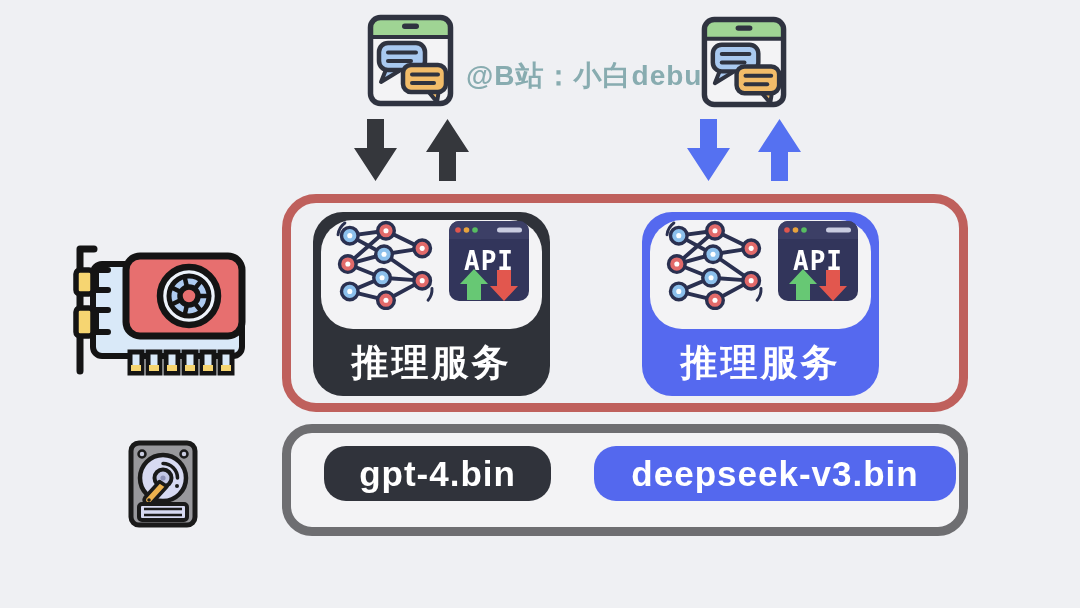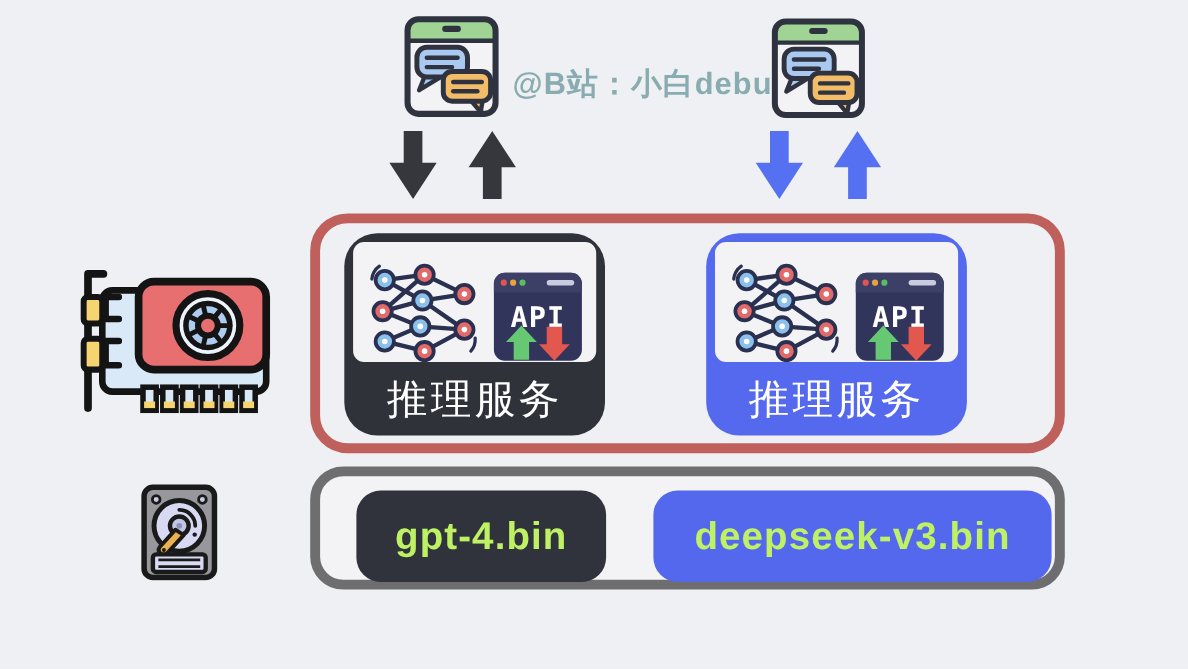"API" .svc-panel { align-items: flex-end -> flex-start; border-radius: 10px -> 32px }
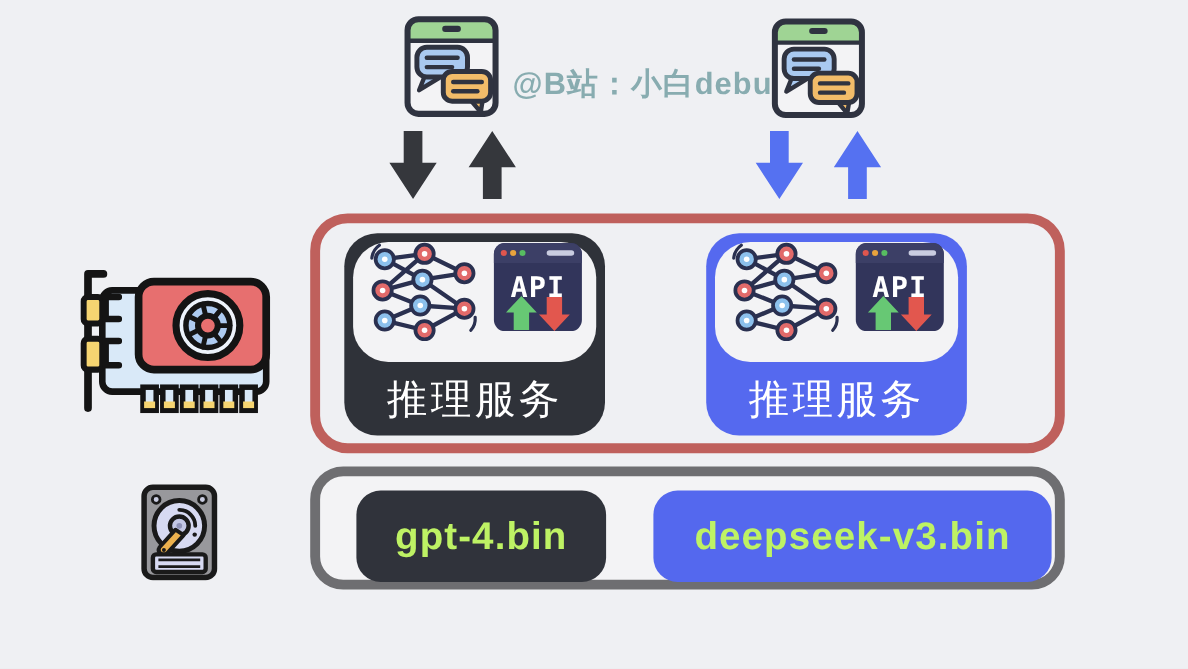"推理服务" .svc-label { font-weight: normal -> bold }
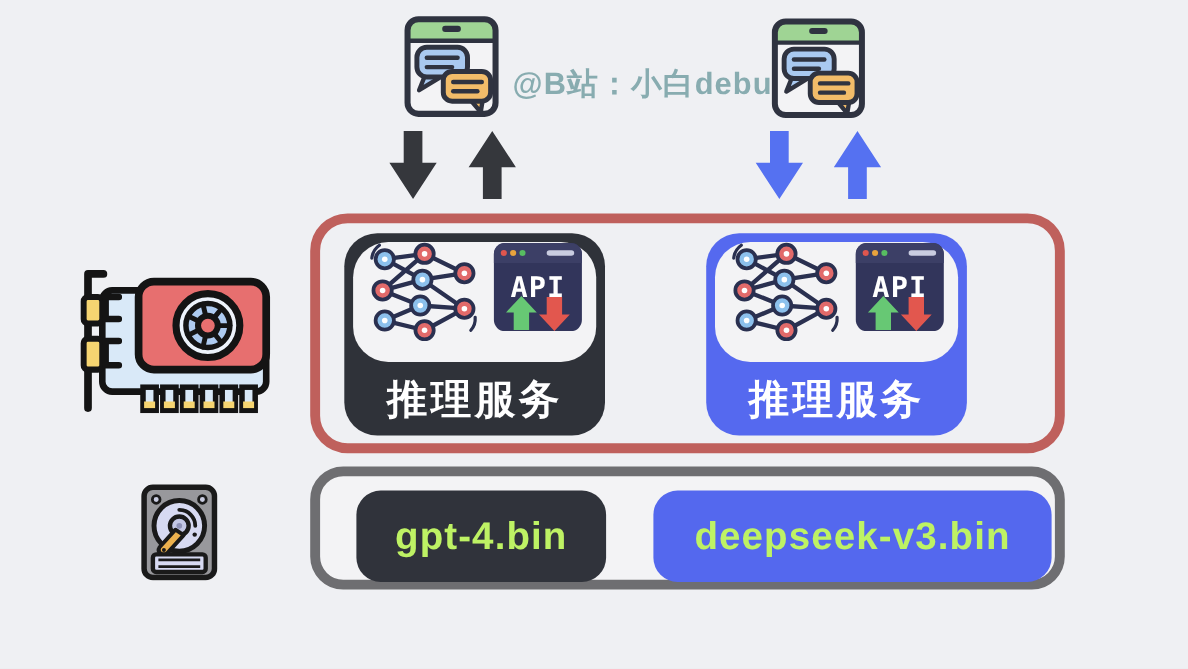"gpt-4.bin" .file-pill { color: #bef264 -> #ffffff; height: 83px -> 55px }
